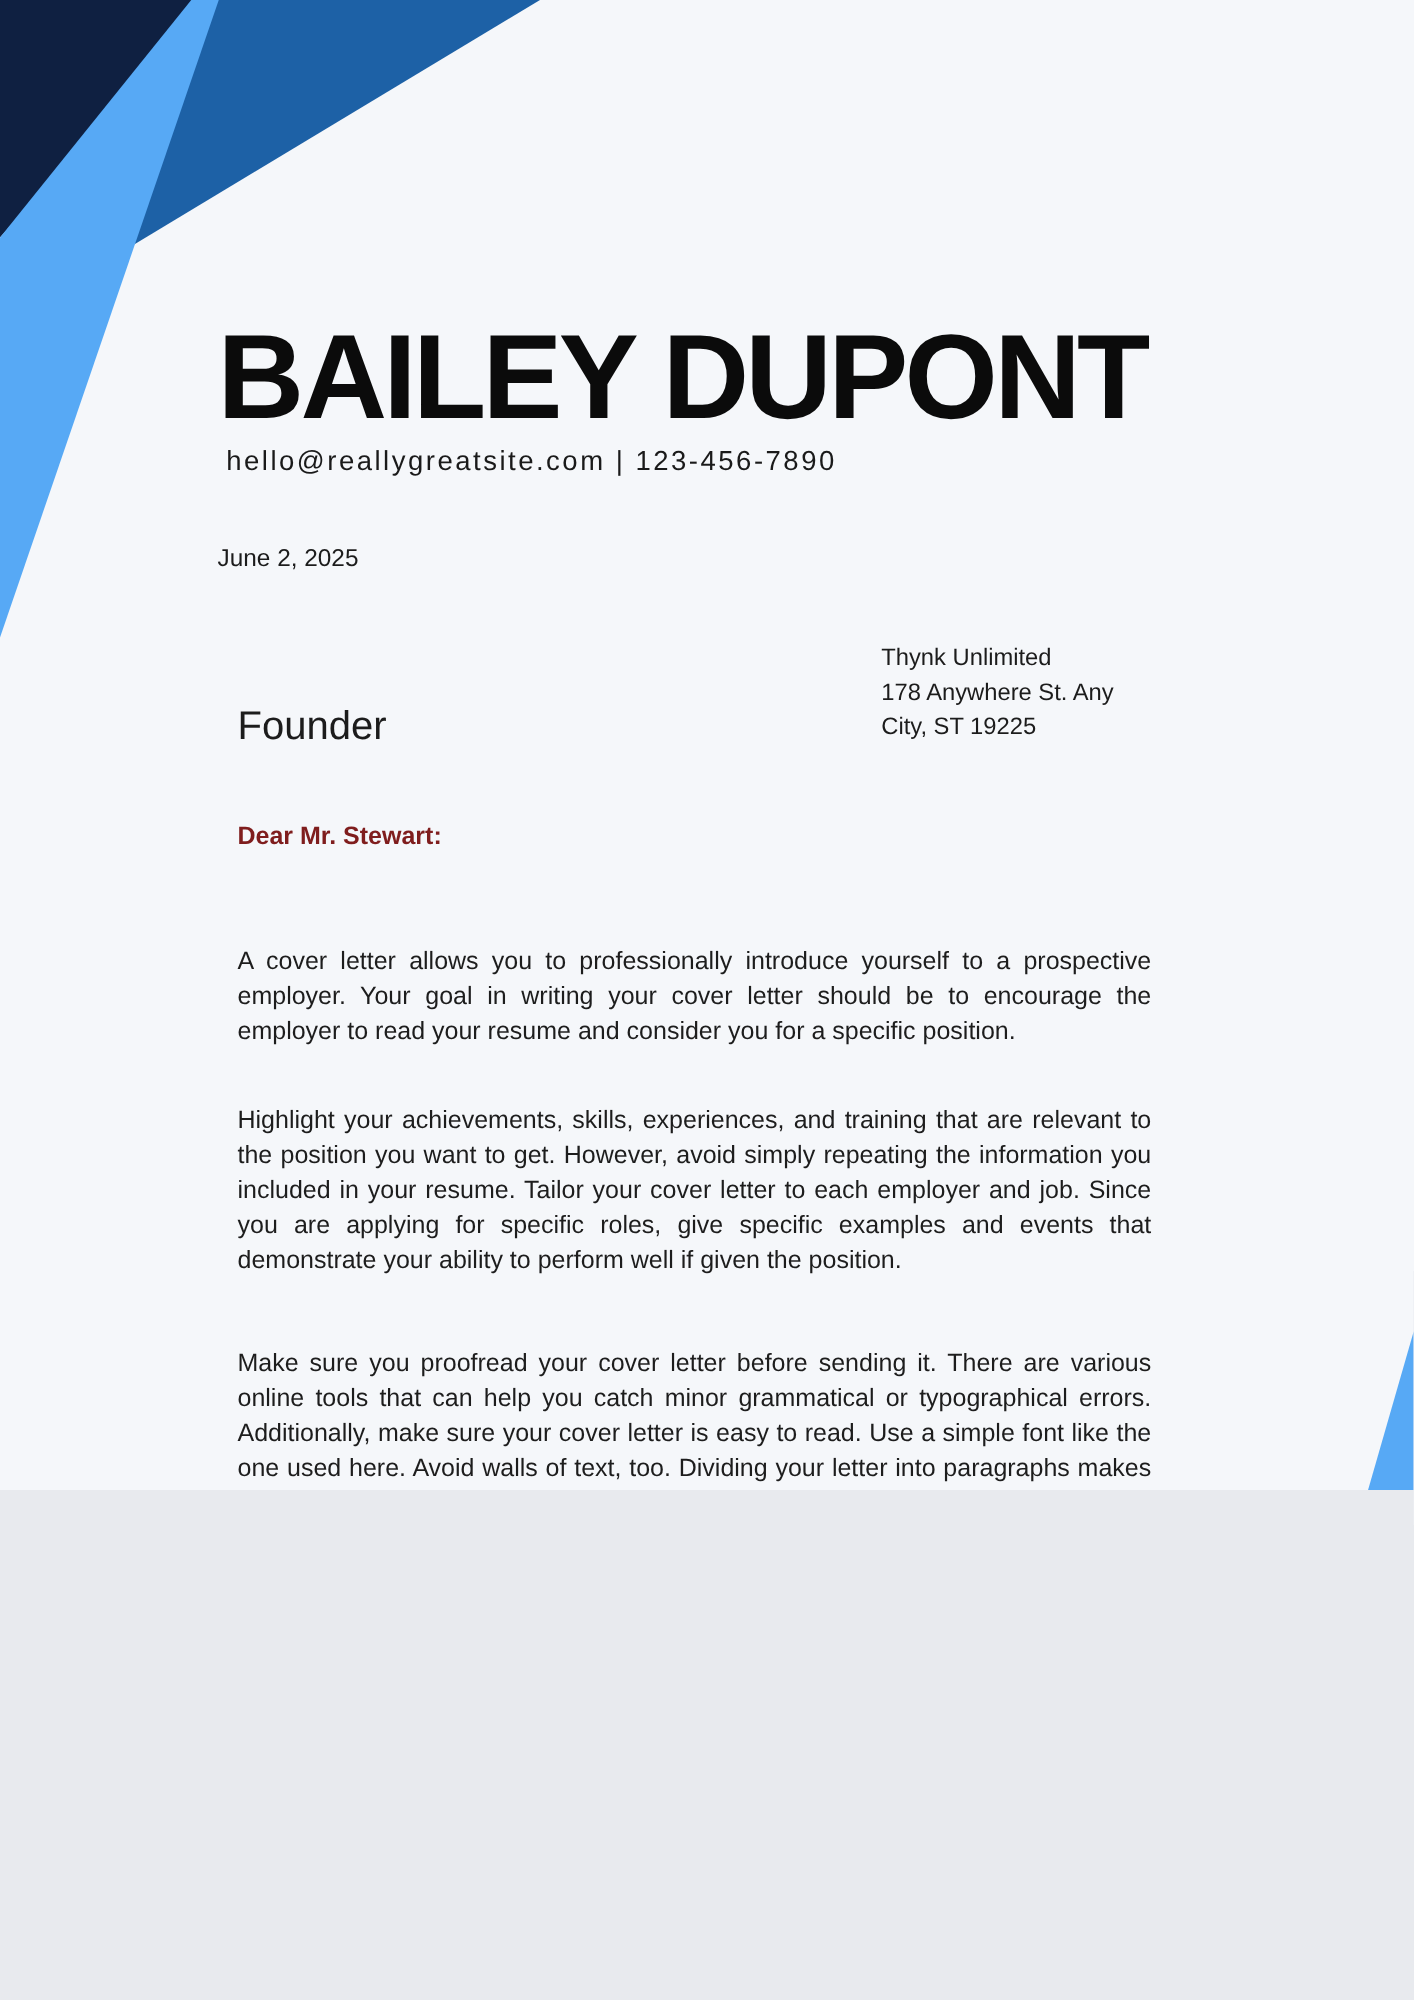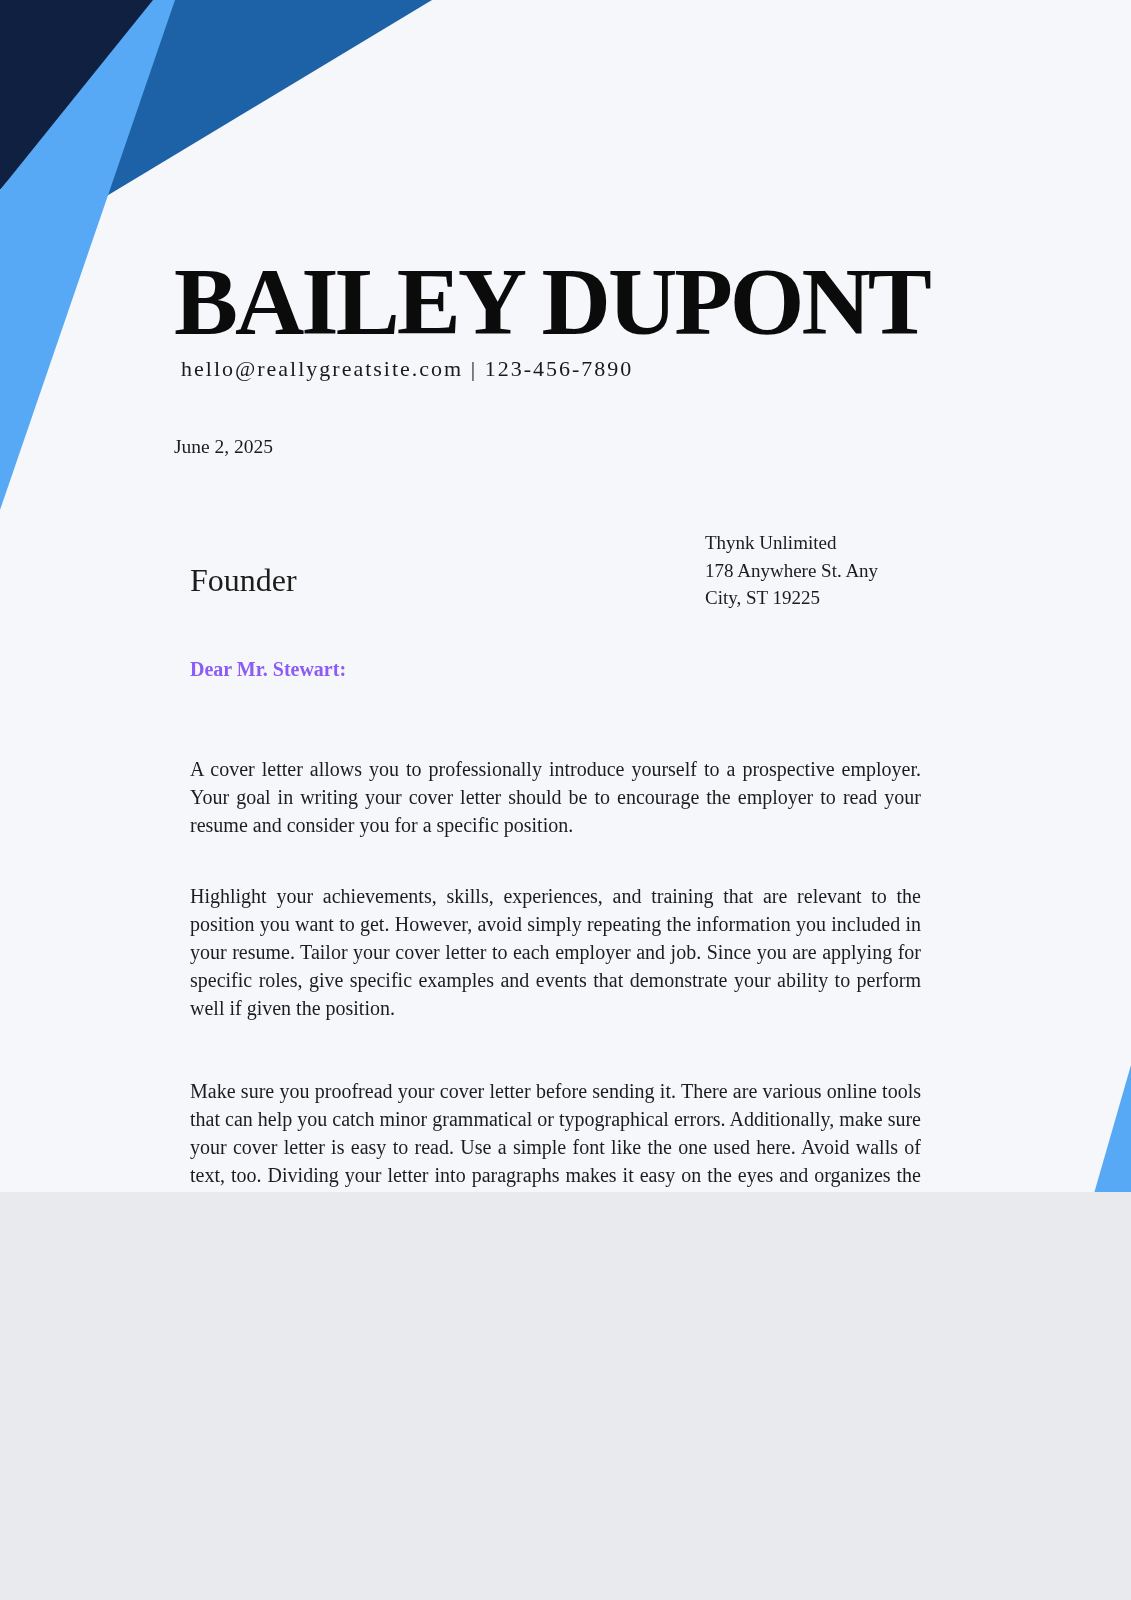"BAILEY DUPONT" .page { font-family: Liberation Serif, serif -> Liberation Sans, sans-serif }
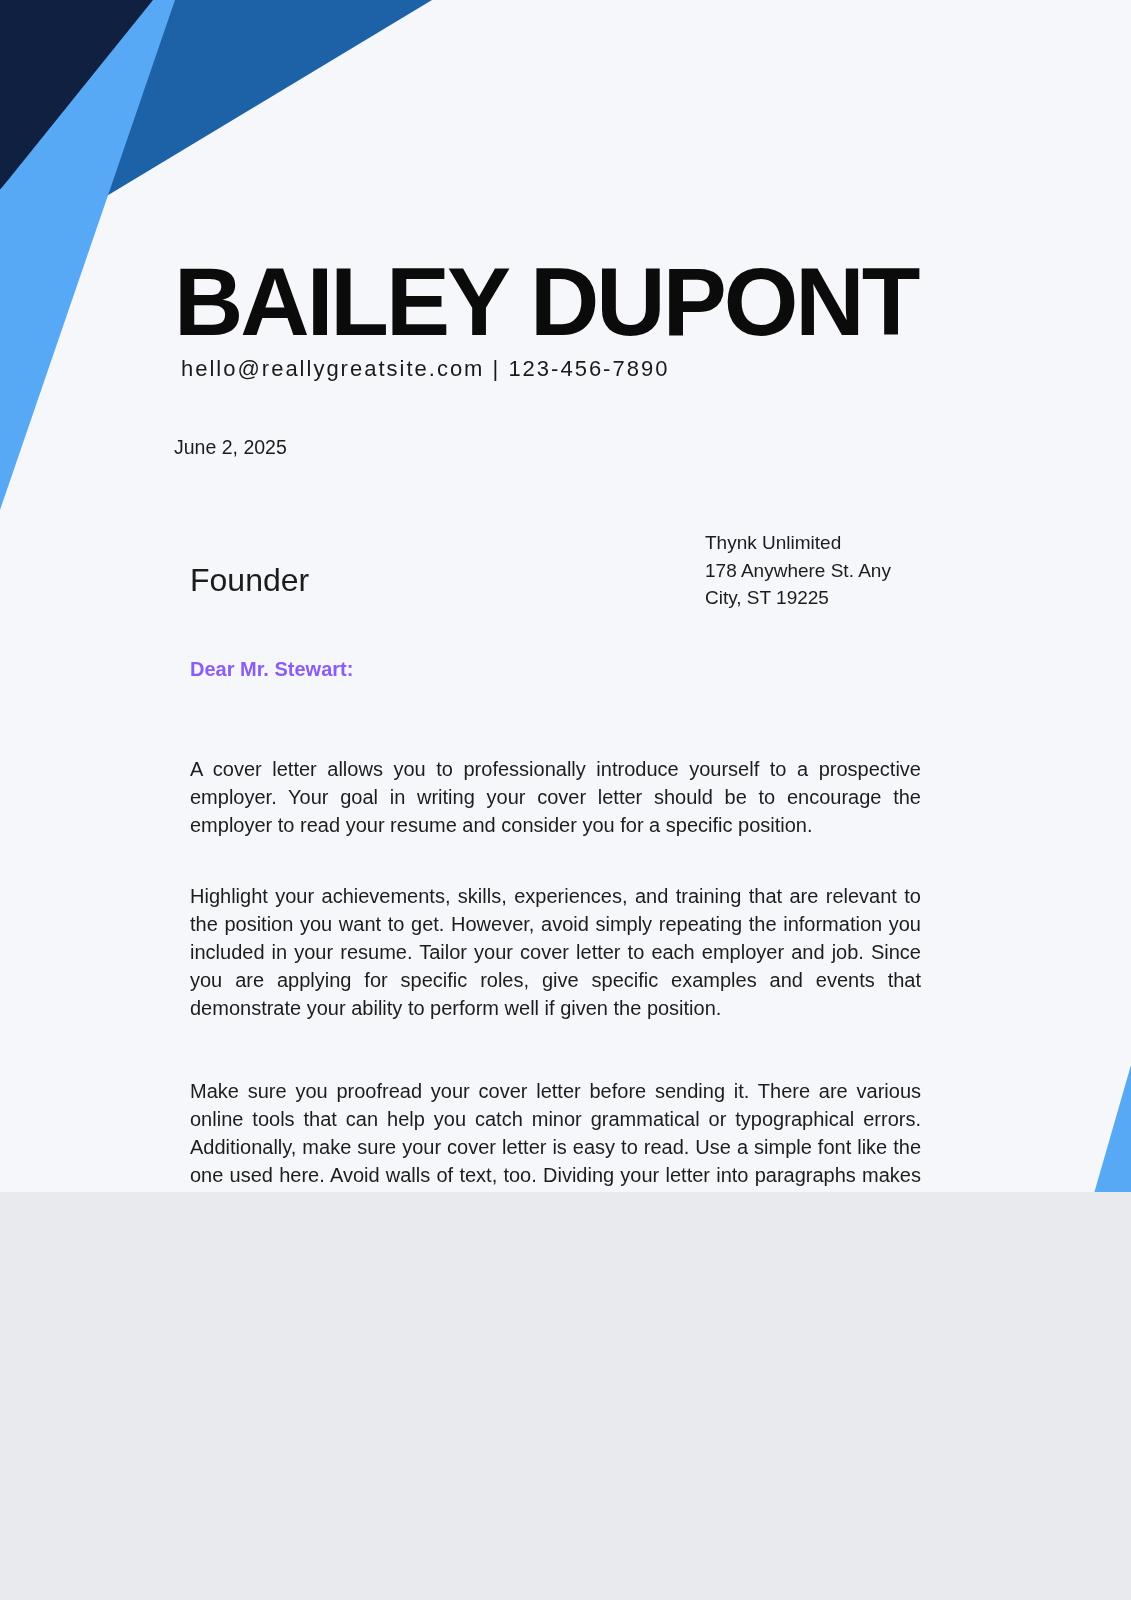"Thynk Unlimited" .company-block { margin-top: 16px -> none }
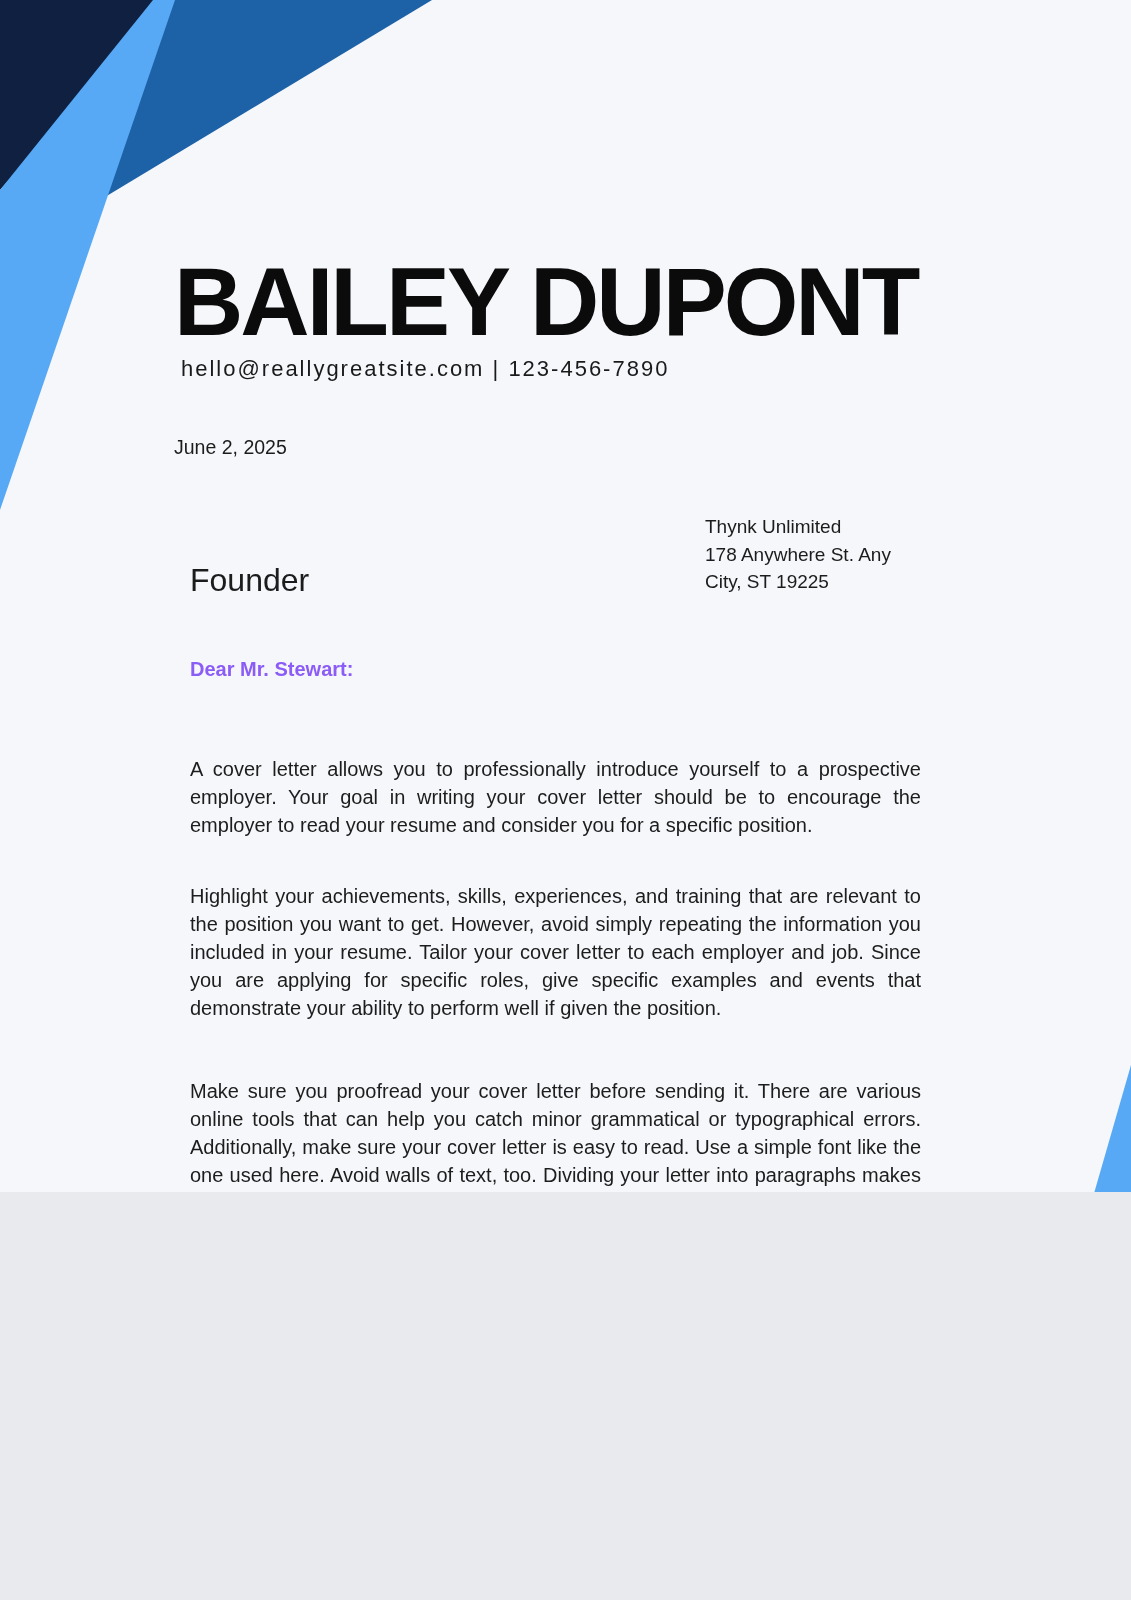"Dear Mr. Stewart:" .salutation { color: #8b5cf6 -> #7f1d1d }
